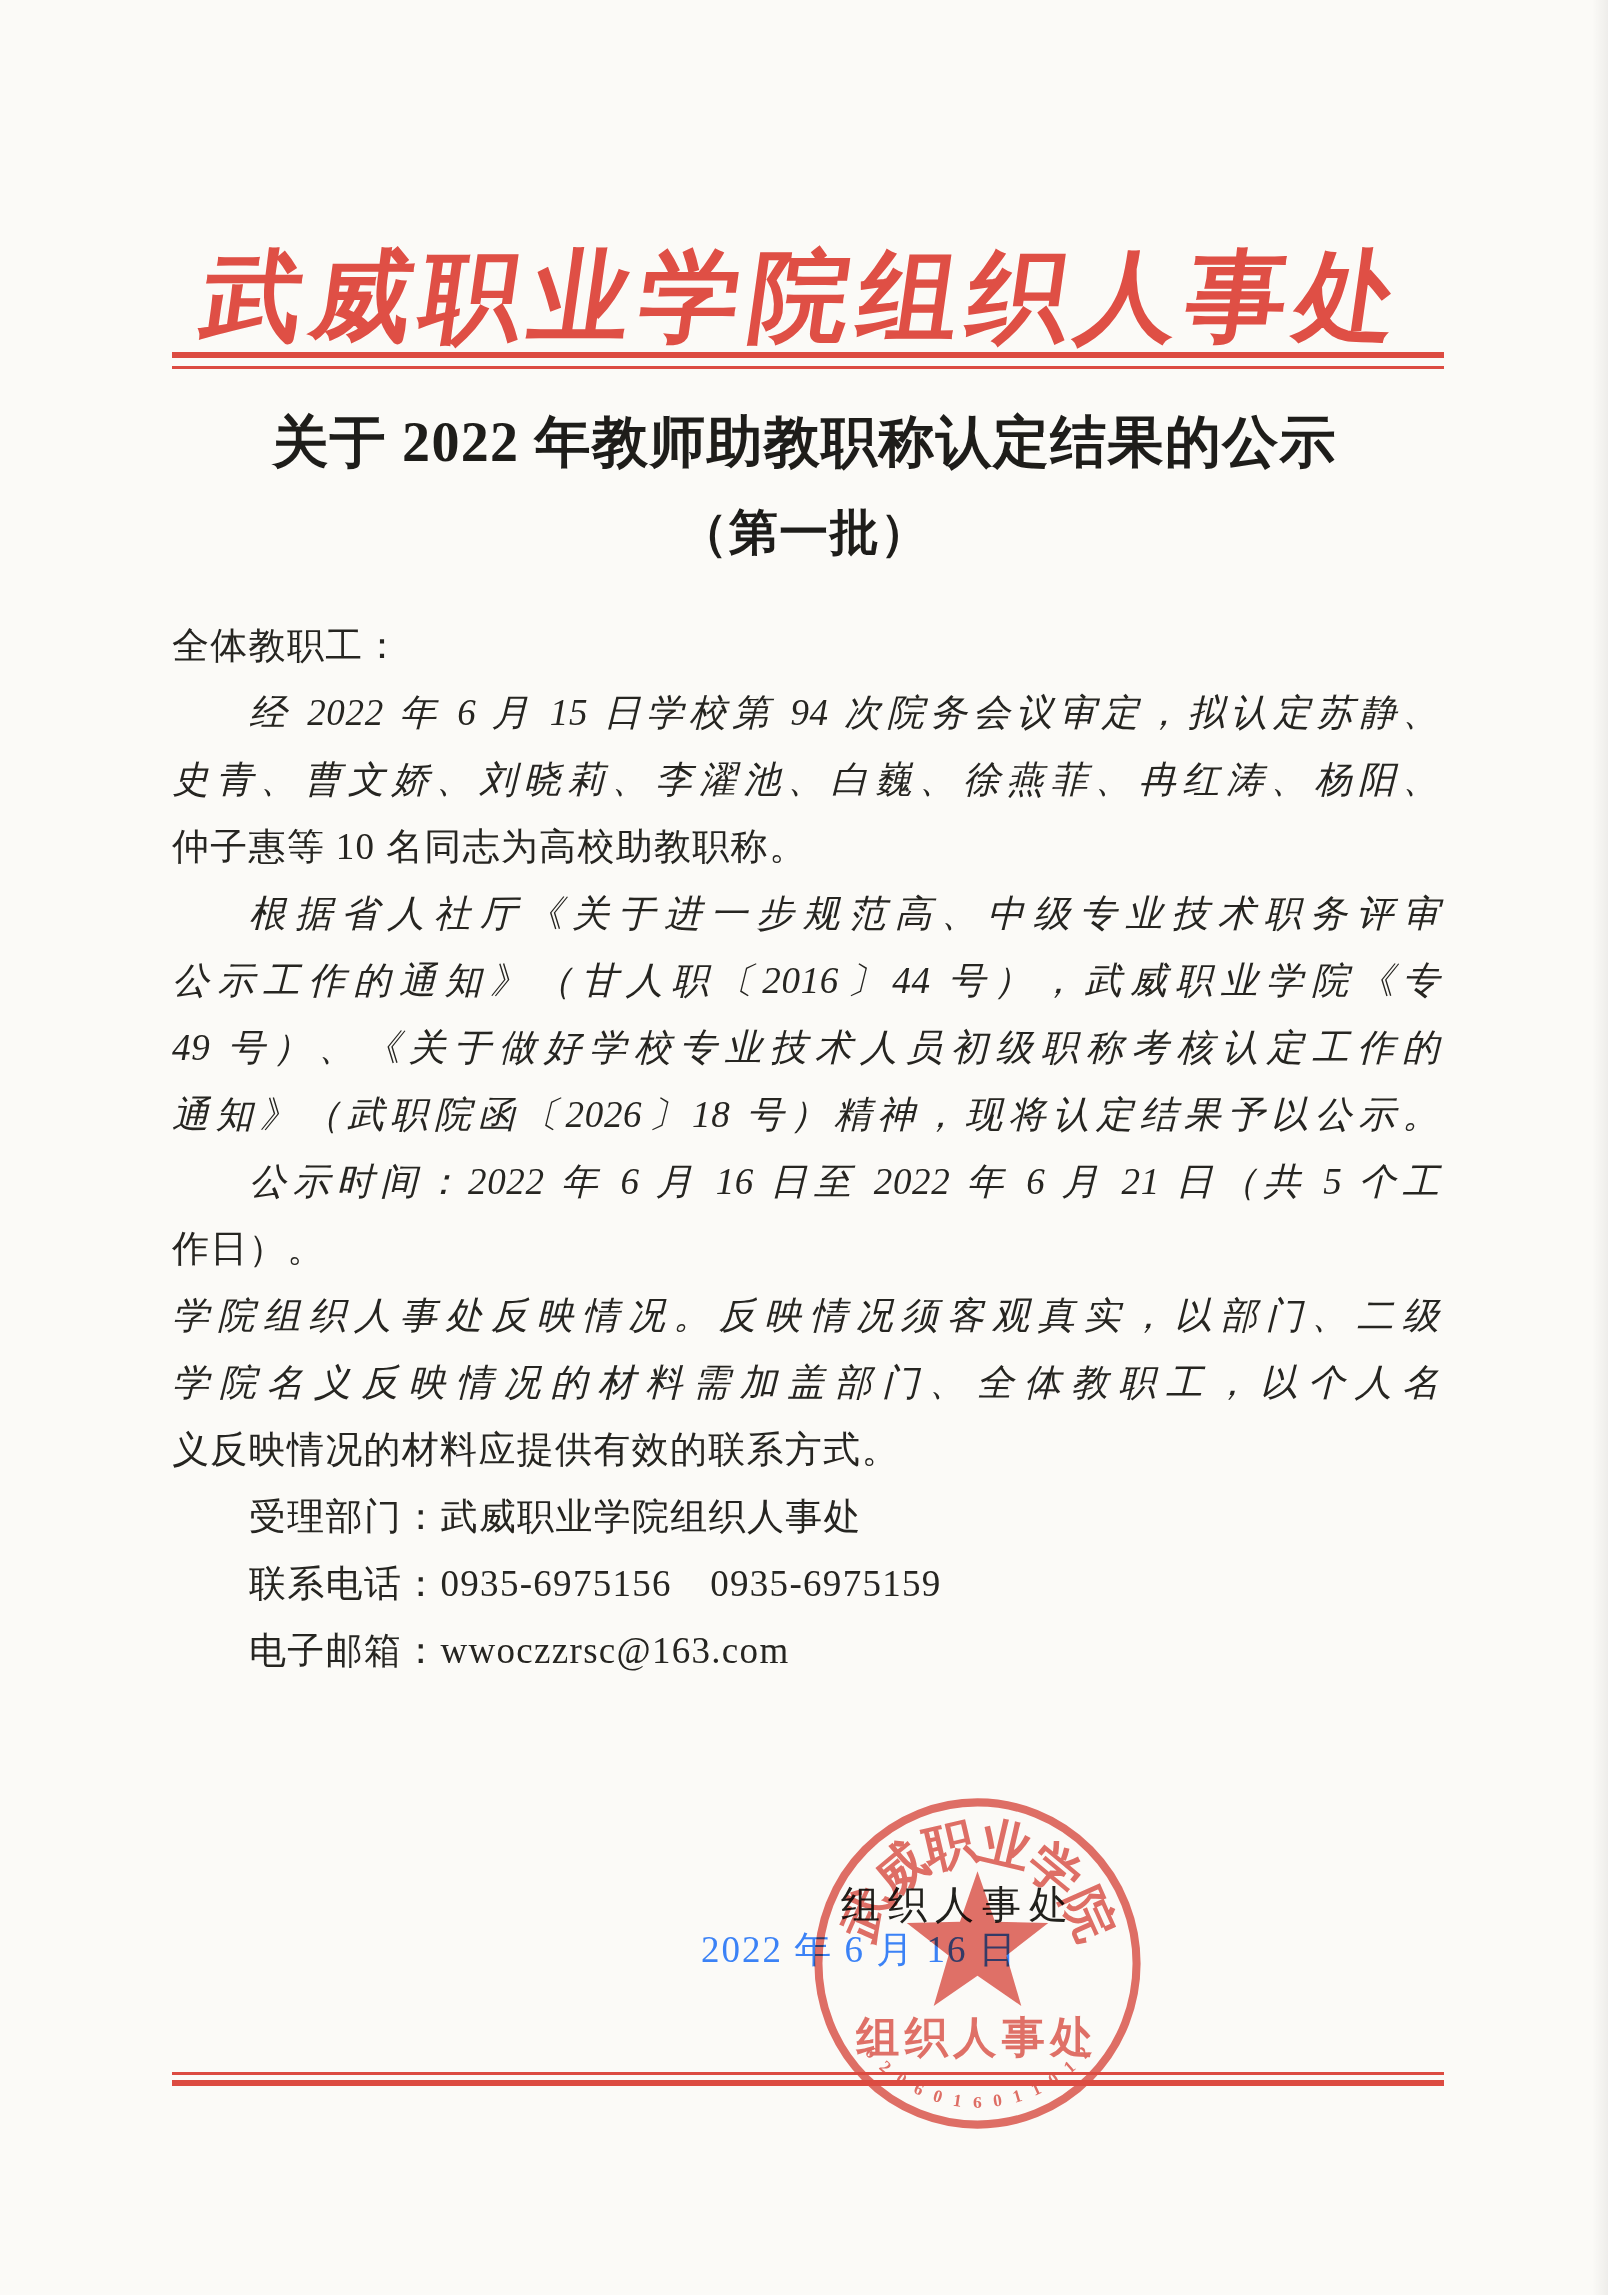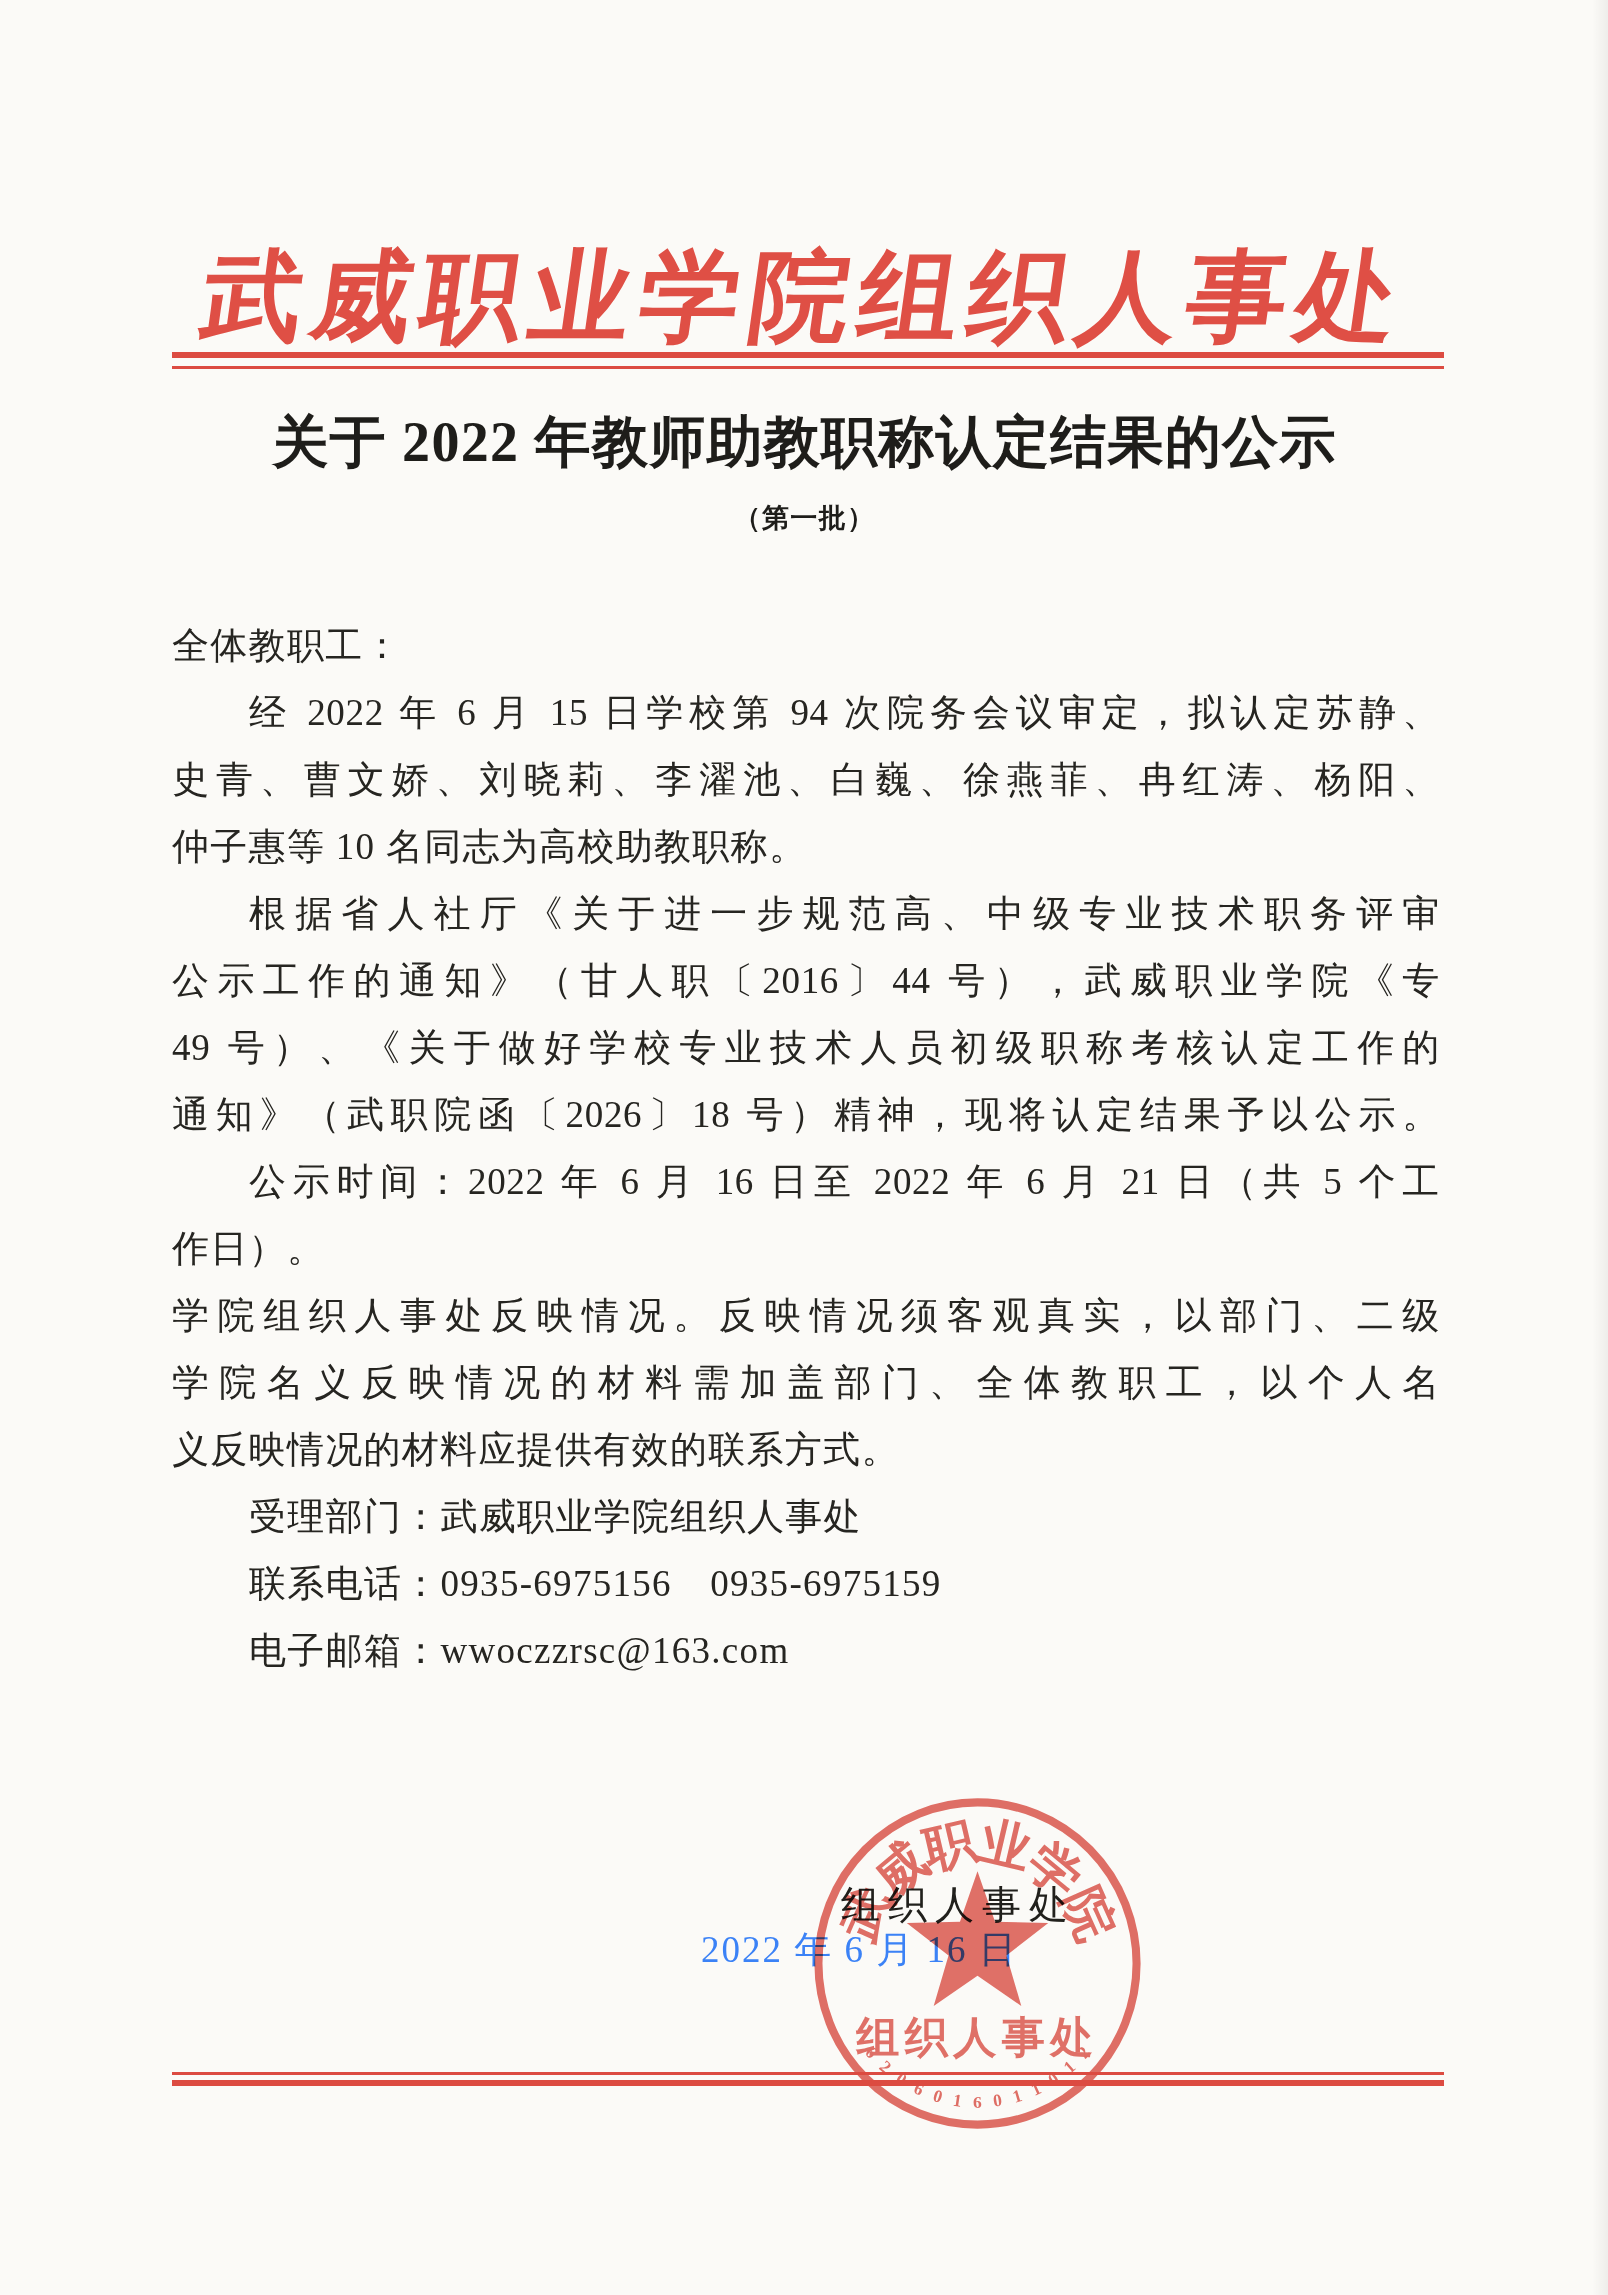"（第一批）" .doc-subtitle { font-size: 27px -> 49px }
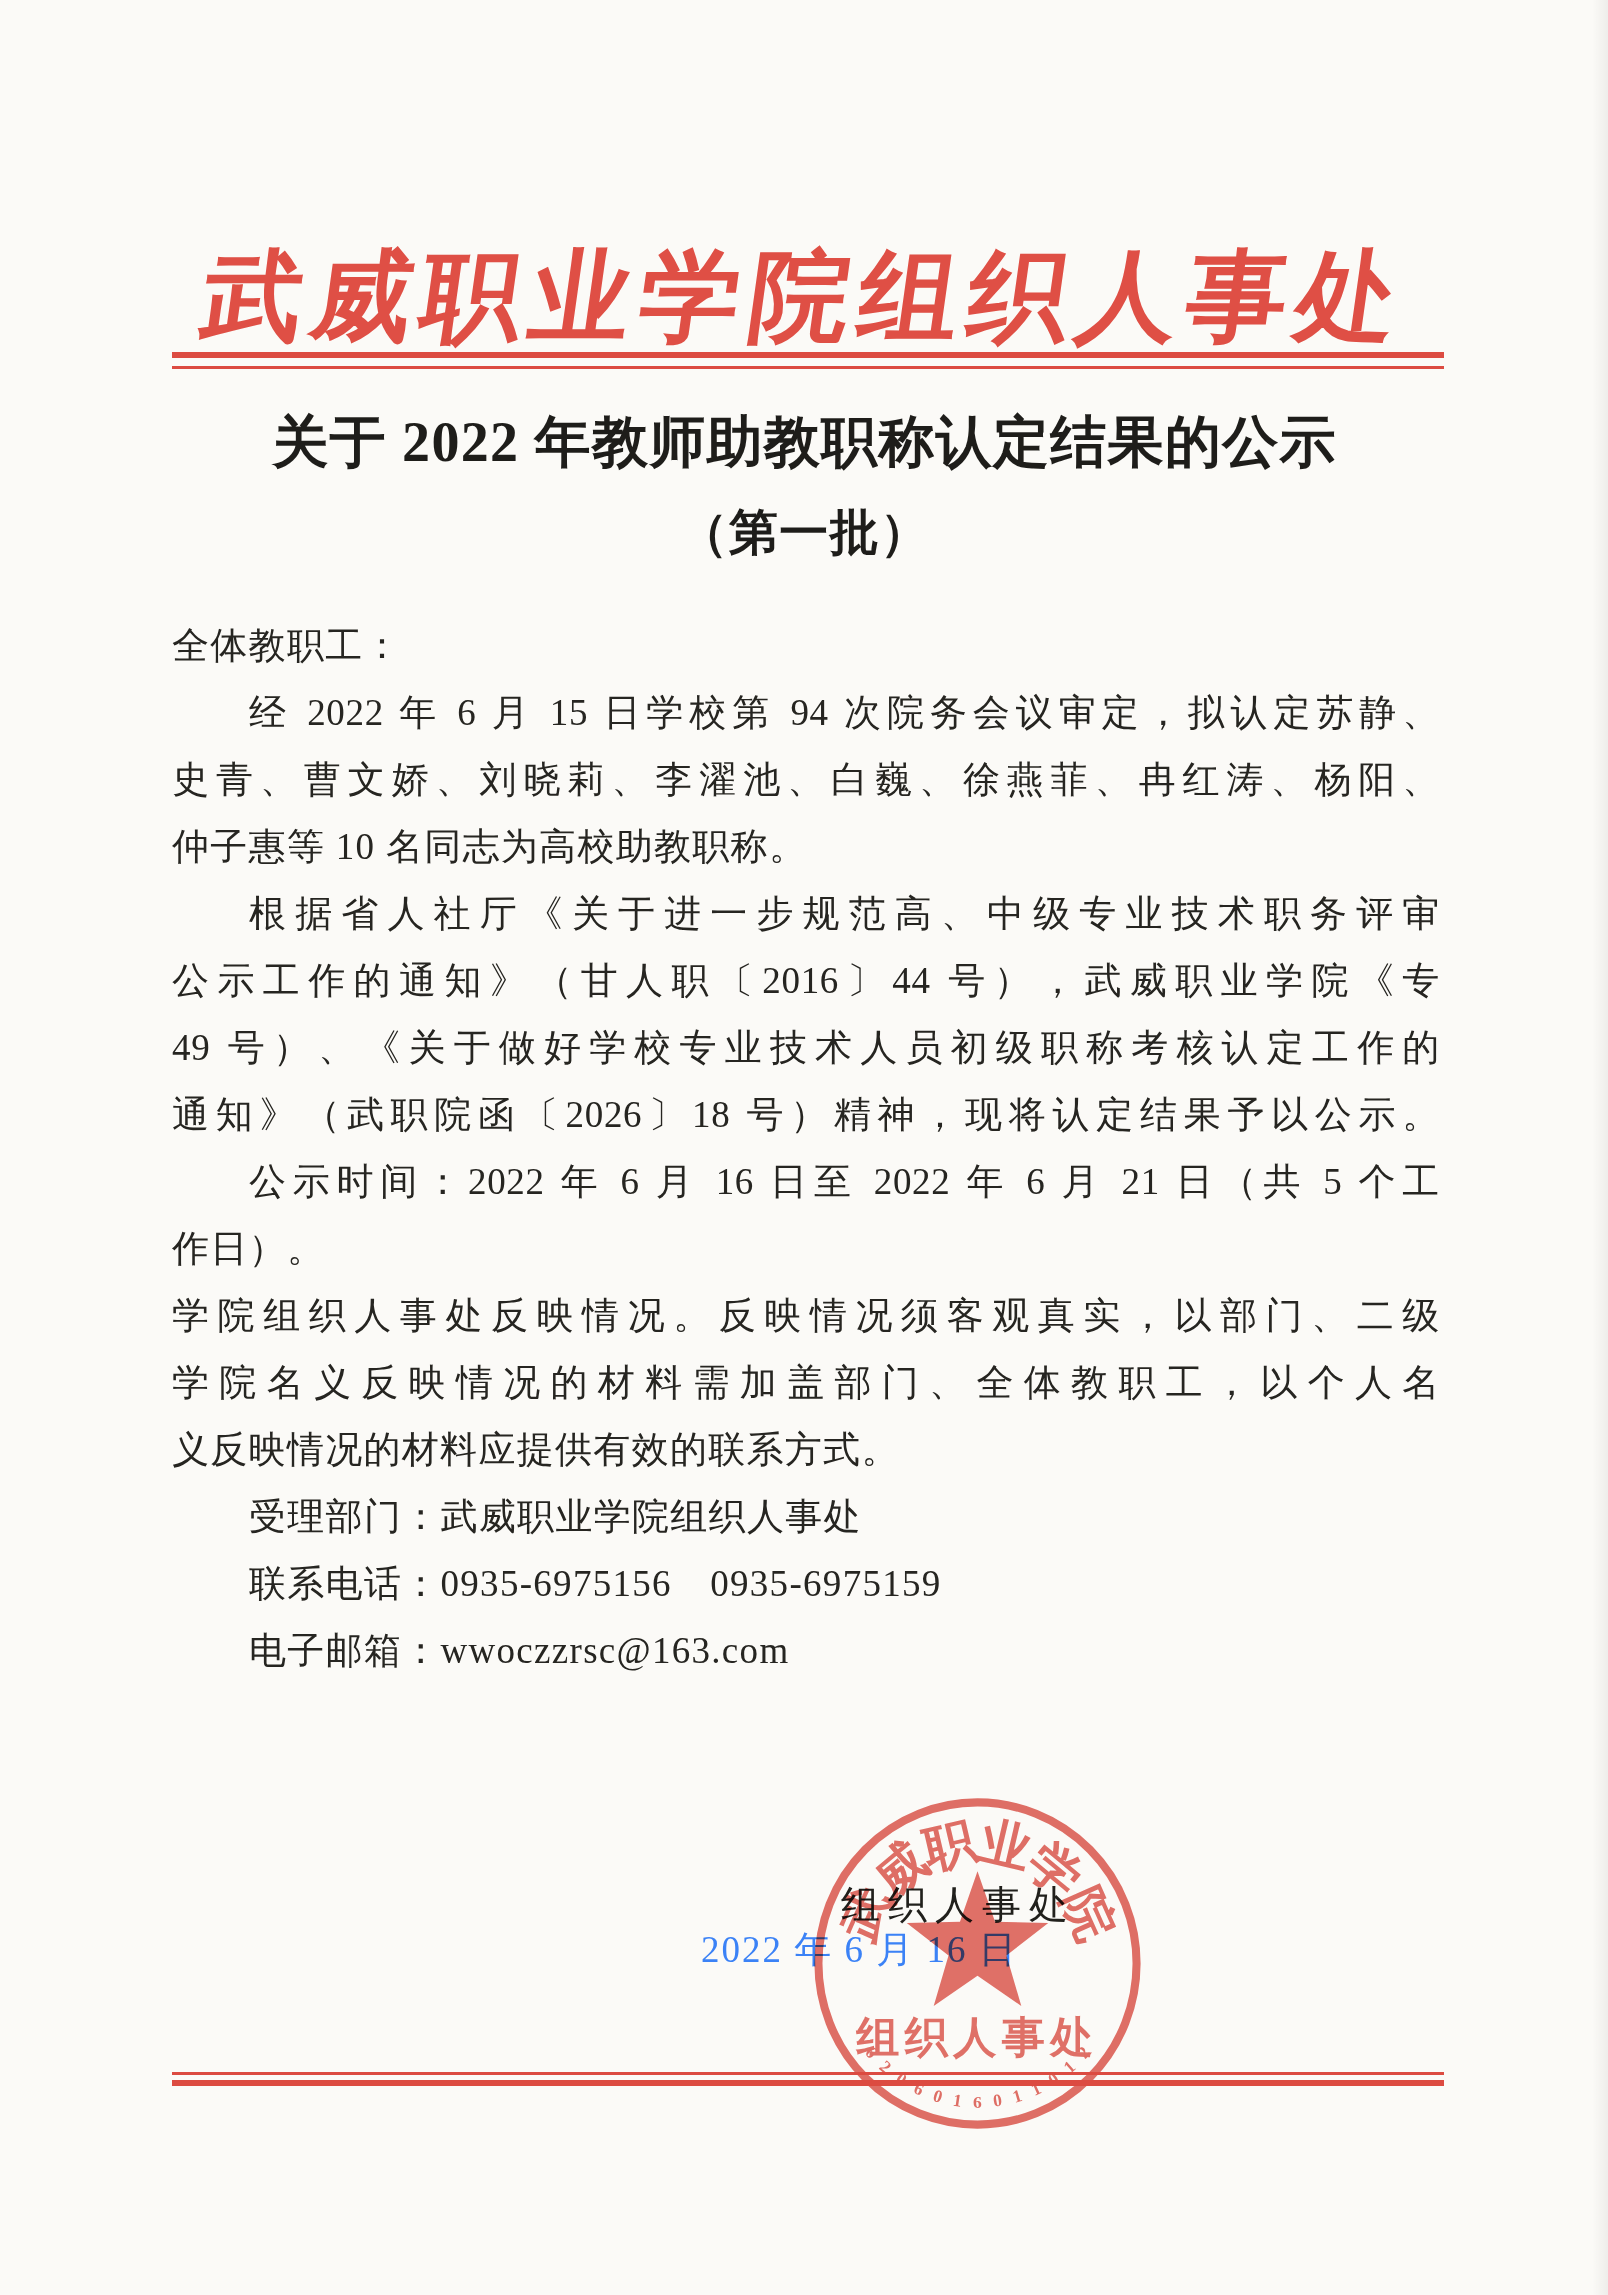"经 2022 年 6 月" .bline.j { font-style: none -> italic }
